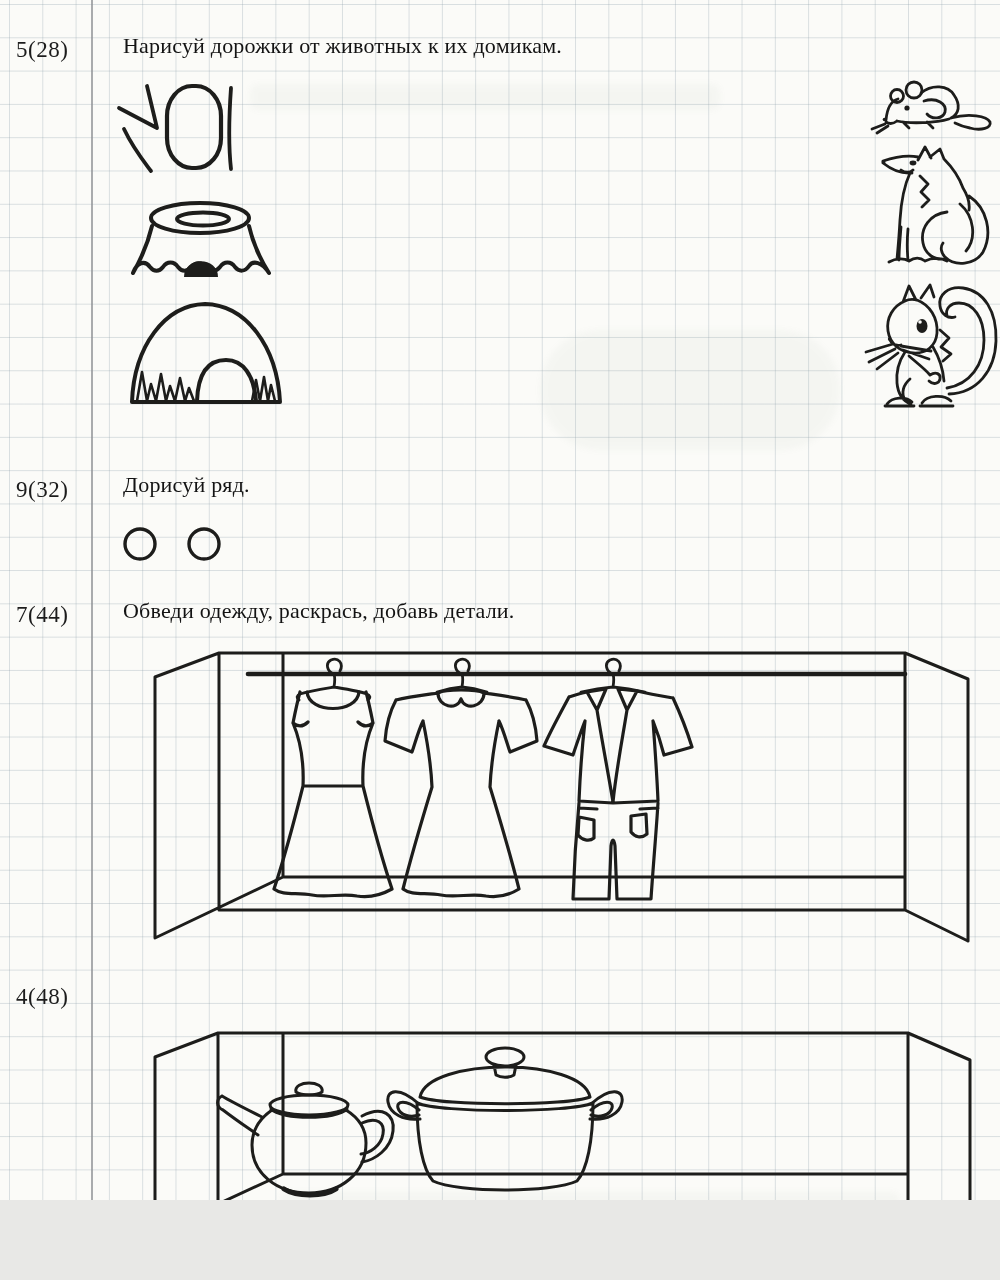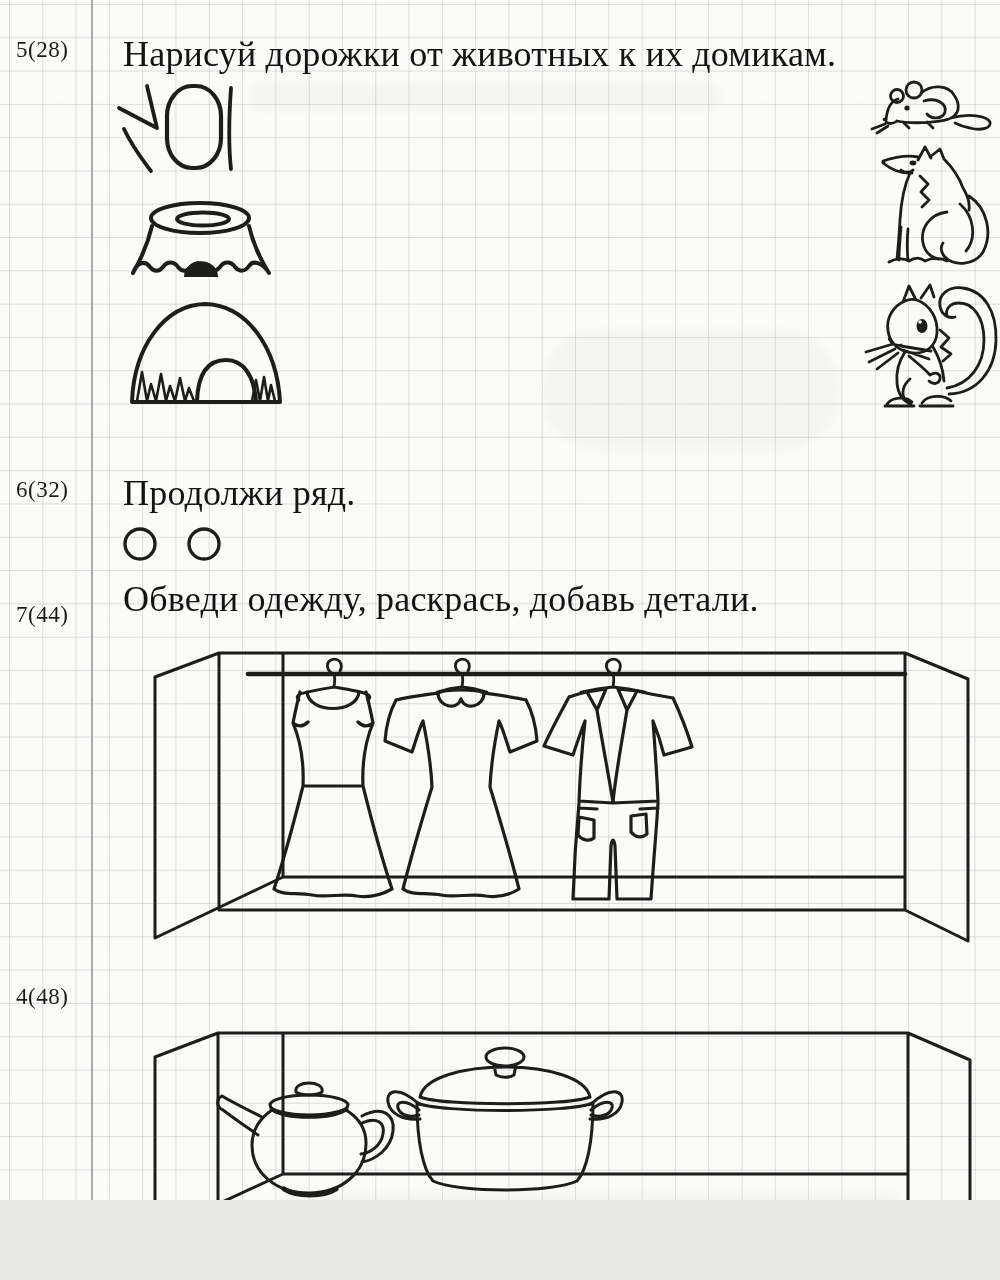"Нарисуй дорожки от животных к" .task-text { font-size: 36px -> 22px }
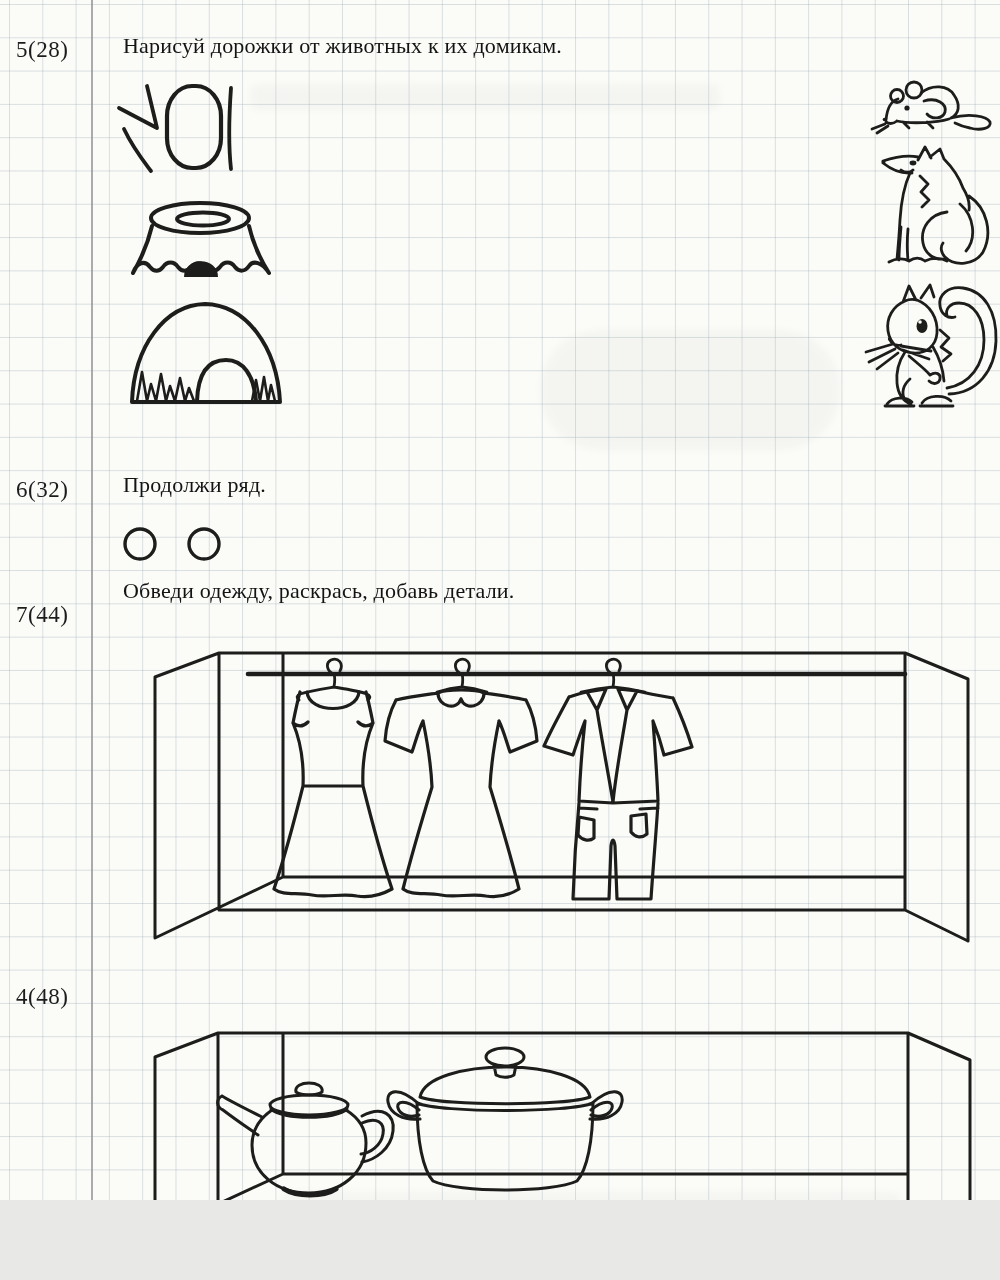"6(32)" div.task-num { text: 6 -> 9 }
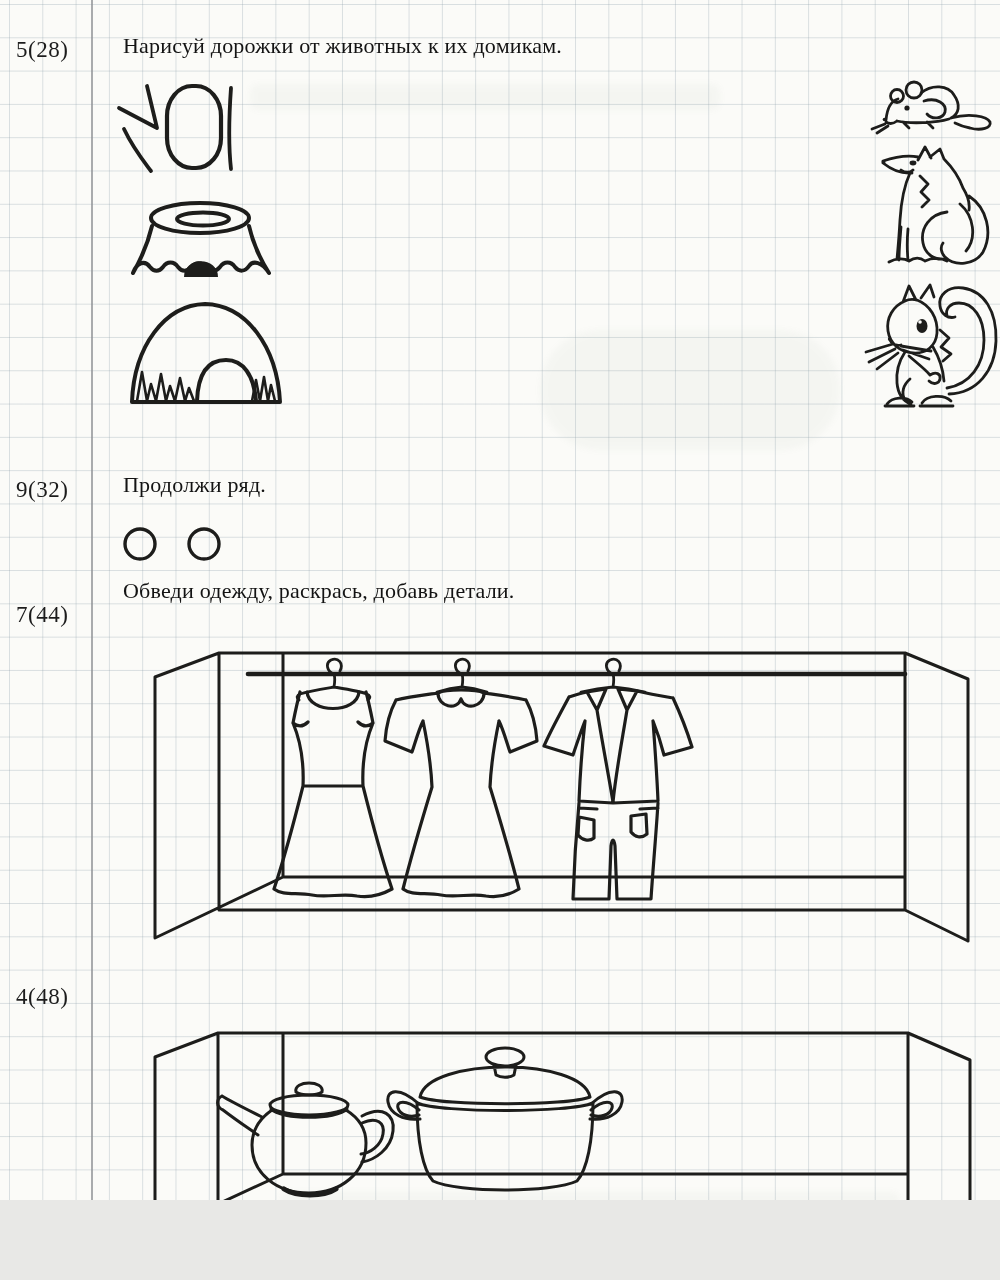"Продолжи ряд." div.task-text { text: Продолжи -> Дорисуй }
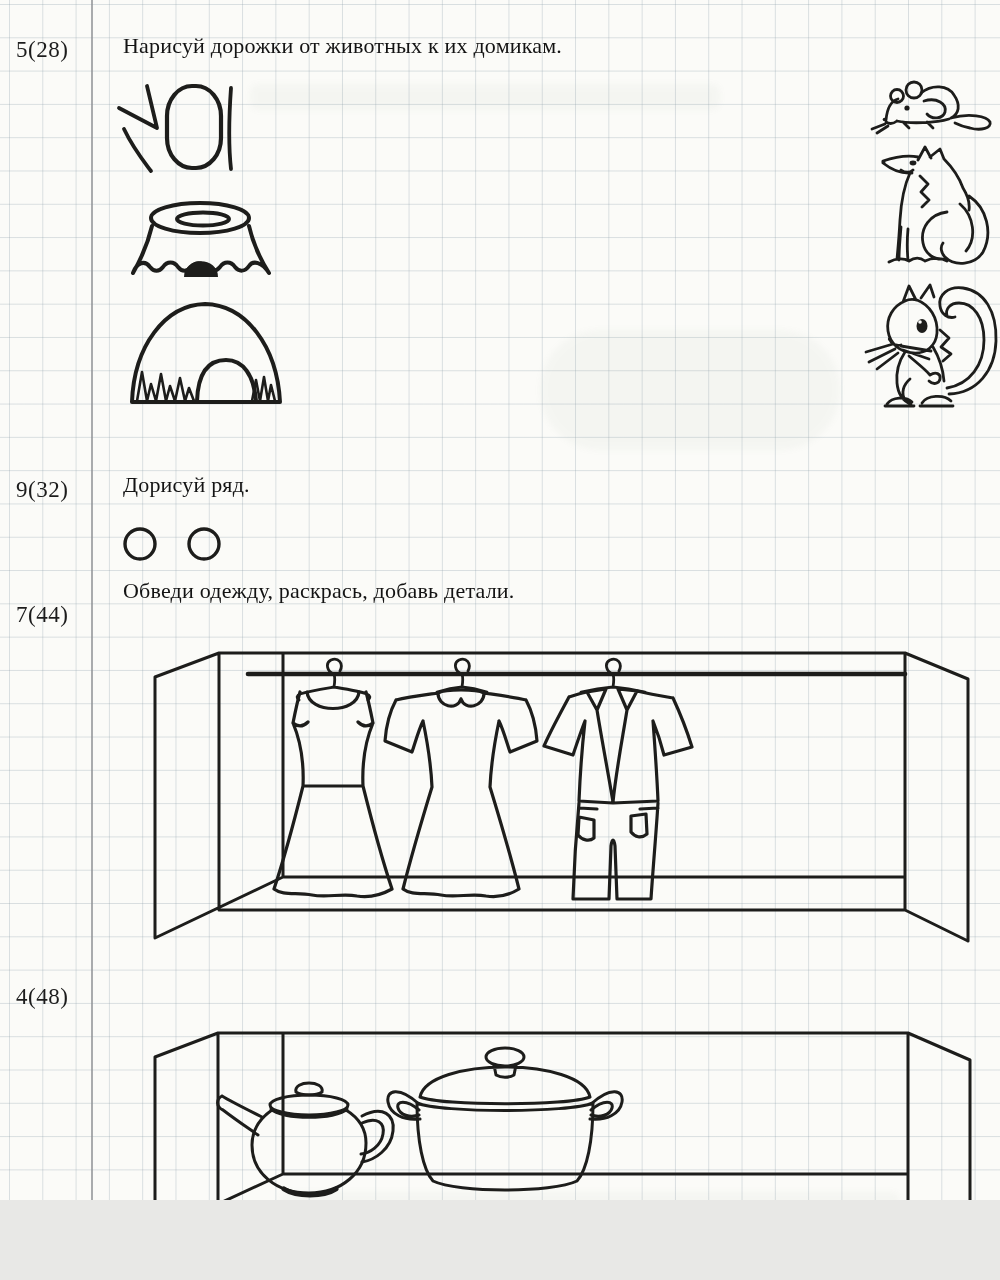"Обведи одежду, раскрась, добавь детали." div.task-text { top: 578px -> 598px }
